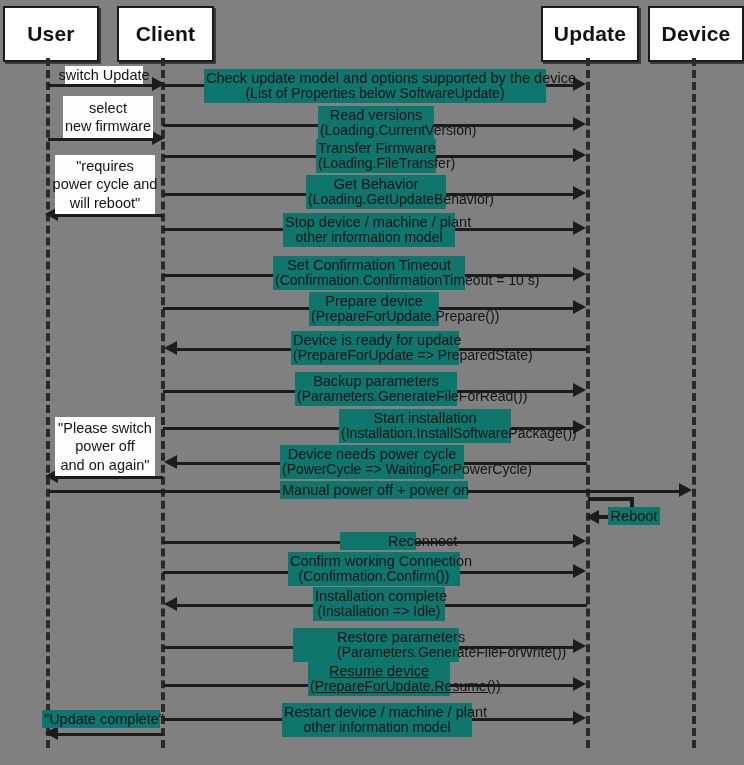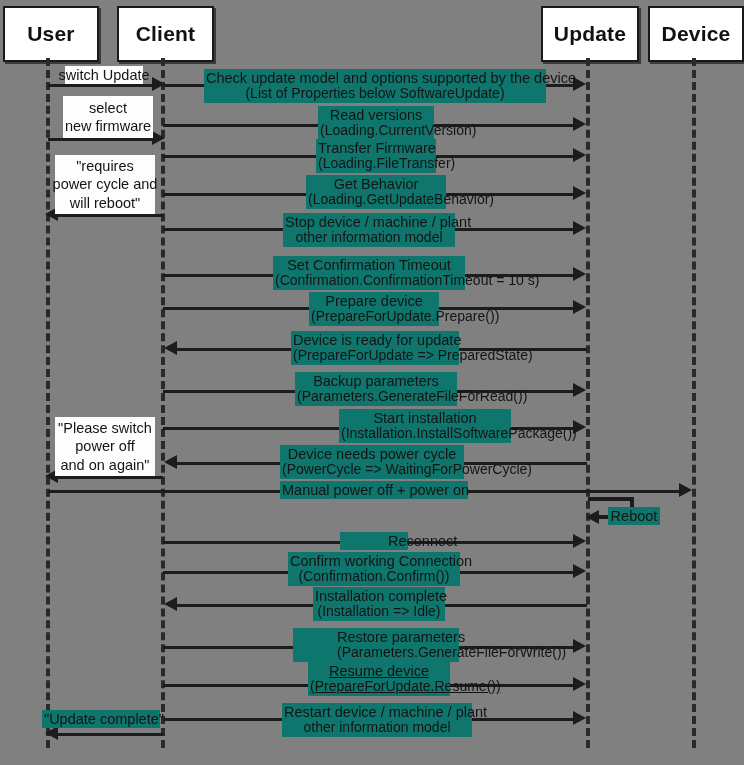"Reconnect" div.msg-label { width: 68px -> 76px }
